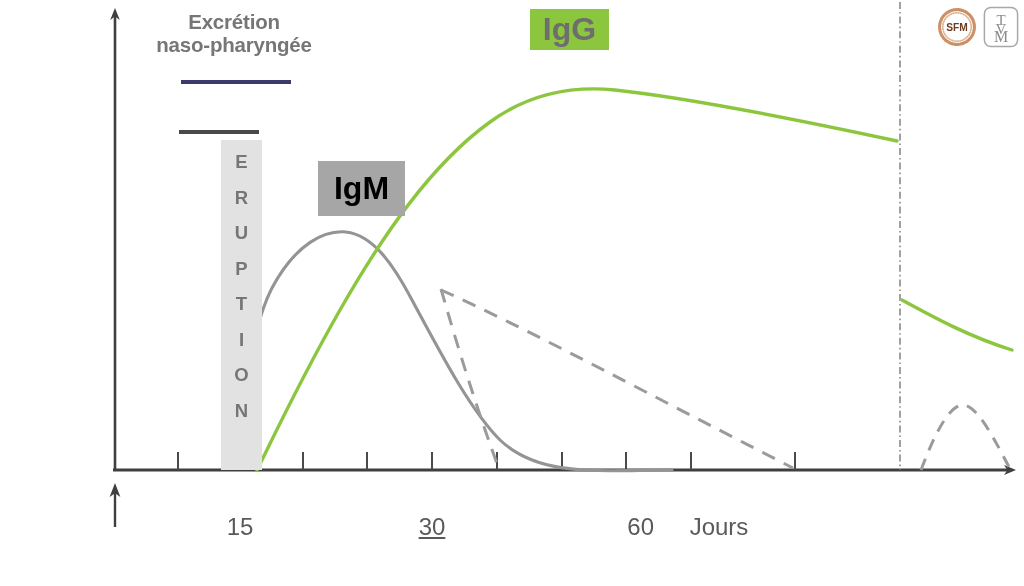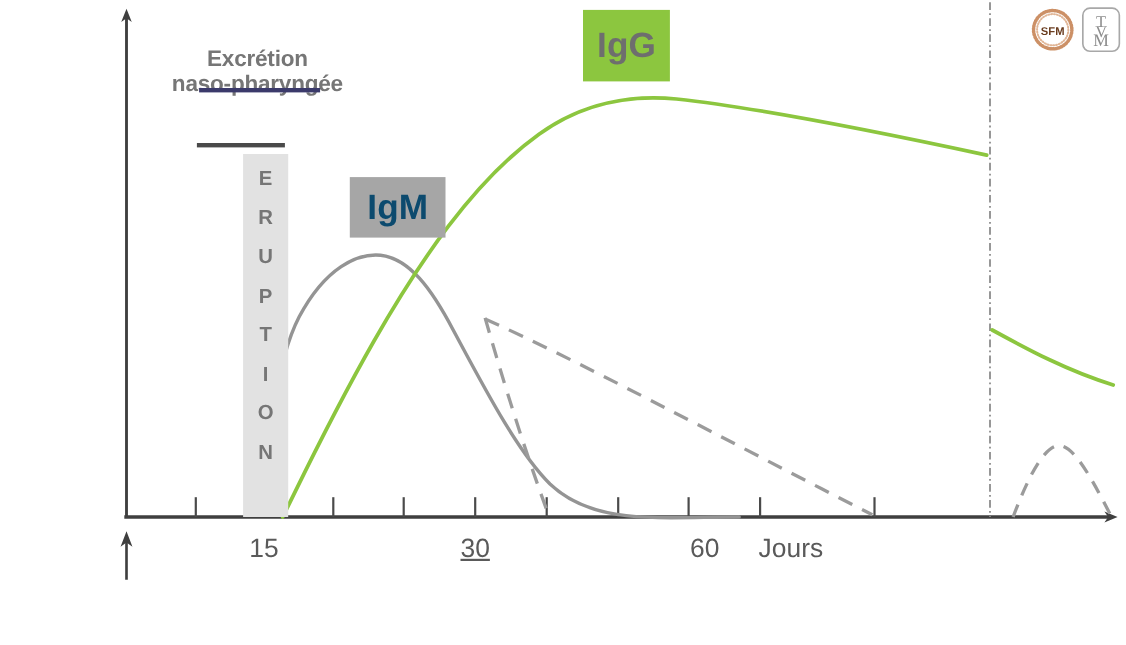"Excrétion" .label-text { margin-top: 32px -> none }
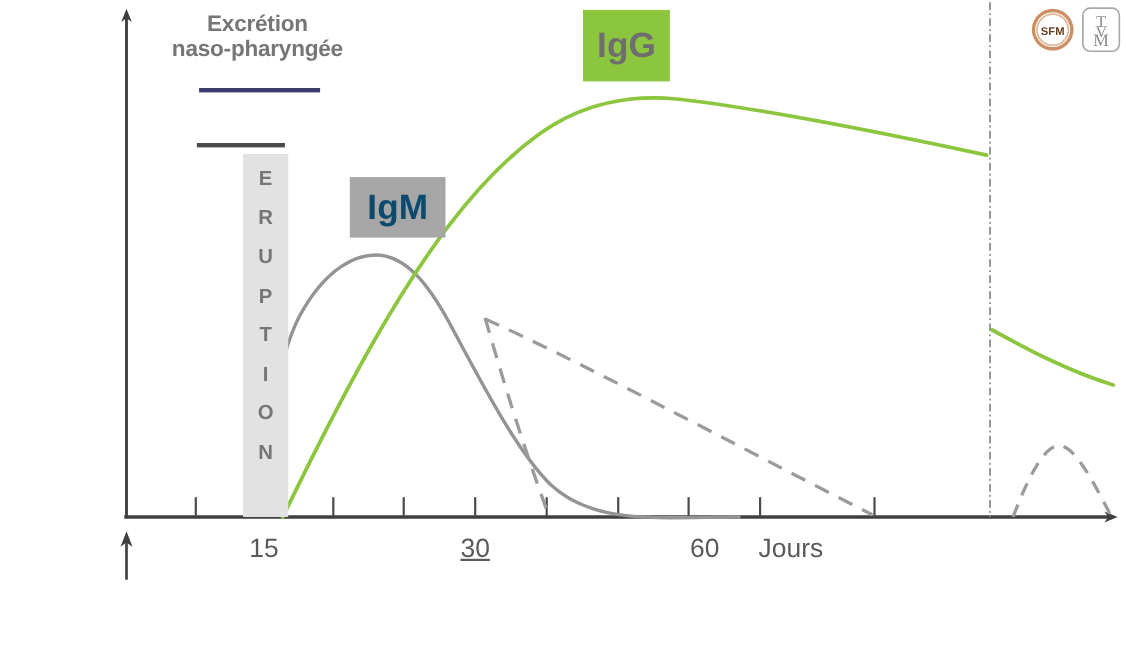"IgG" #igg-chip { height: 65px -> 41px }
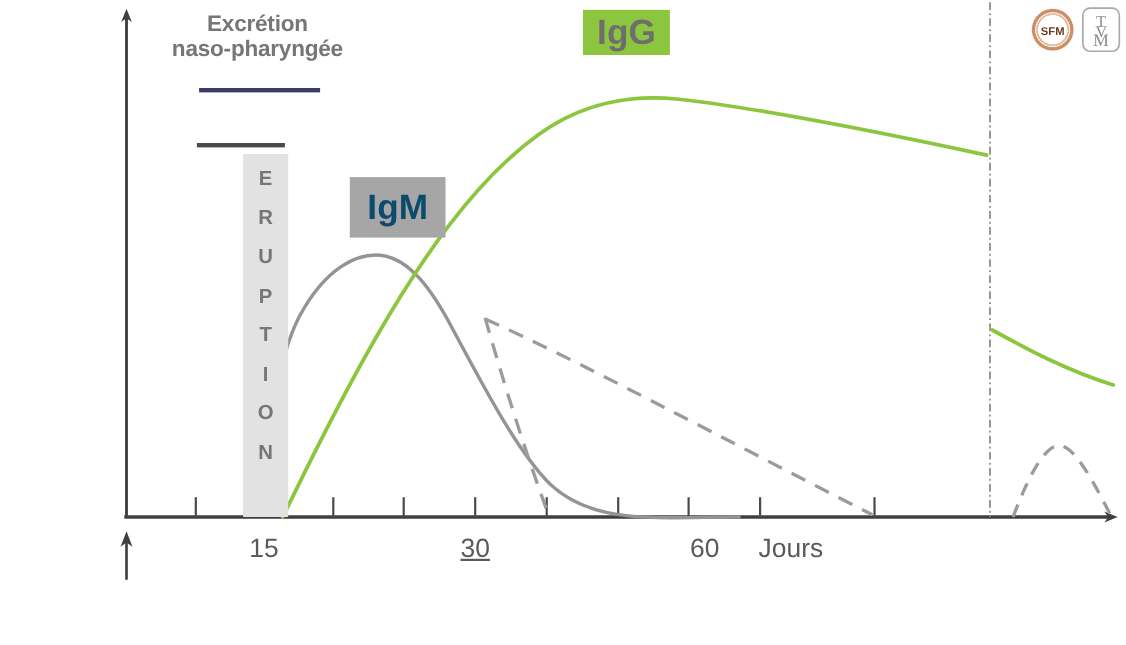"IgM" #igm-chip { color: #0c4a6e -> #000000 }
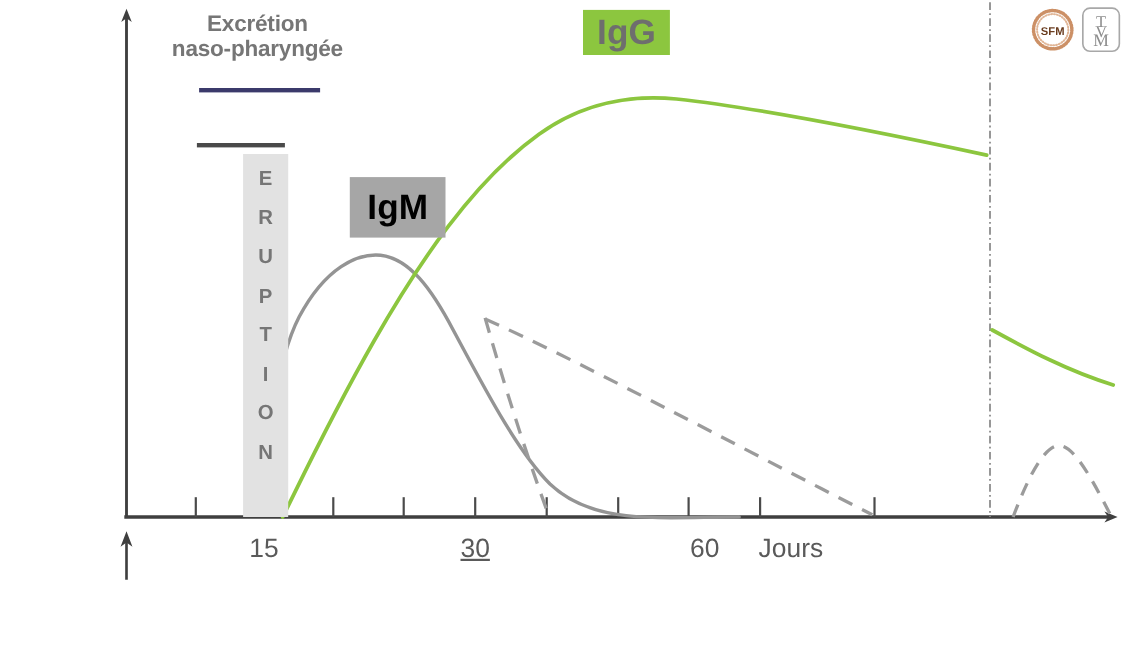"15" .xlab { margin-top: none -> 28px }
